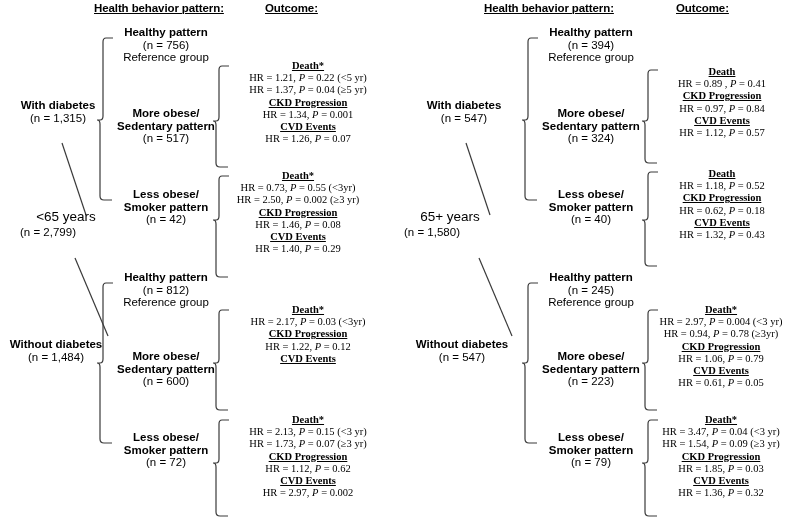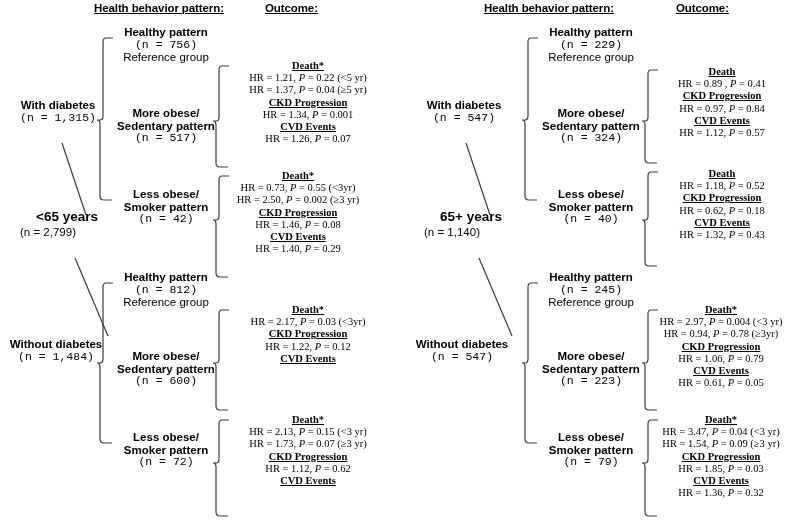"(n = 756)" .node .n { font-family: Liberation Mono, monospace -> none }
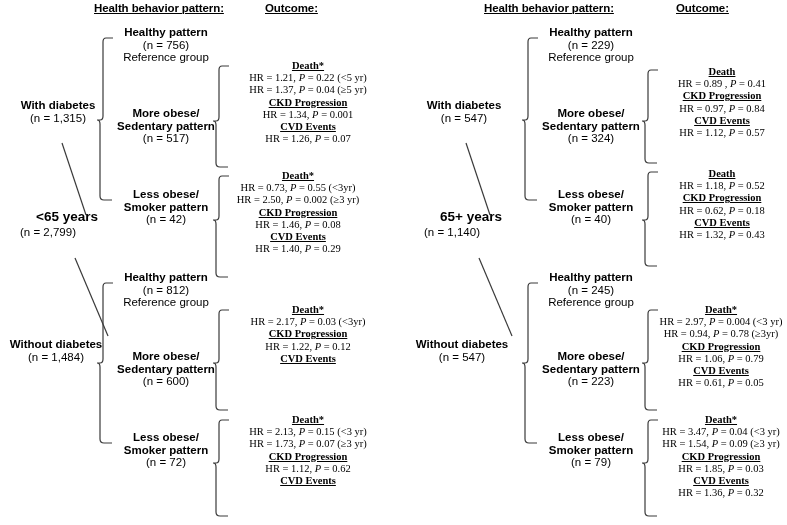"(n = 229)" span.n { text: 229 -> 394 }
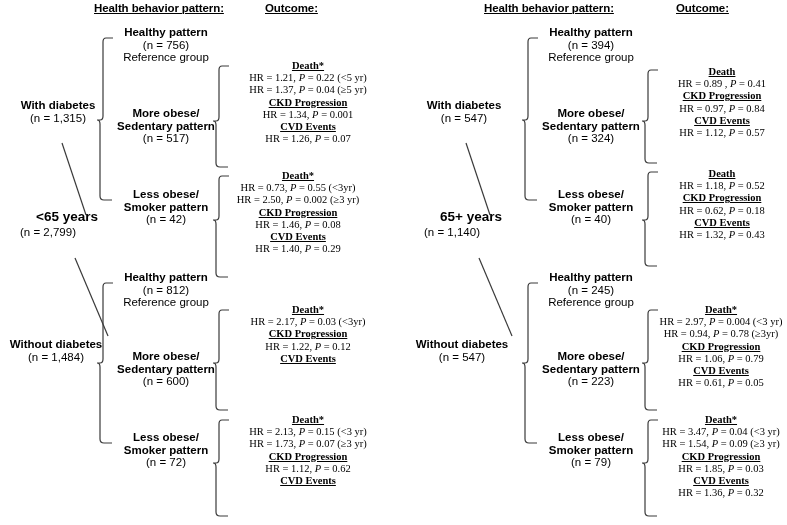"<65 years" .root .b { font-weight: bold -> normal }
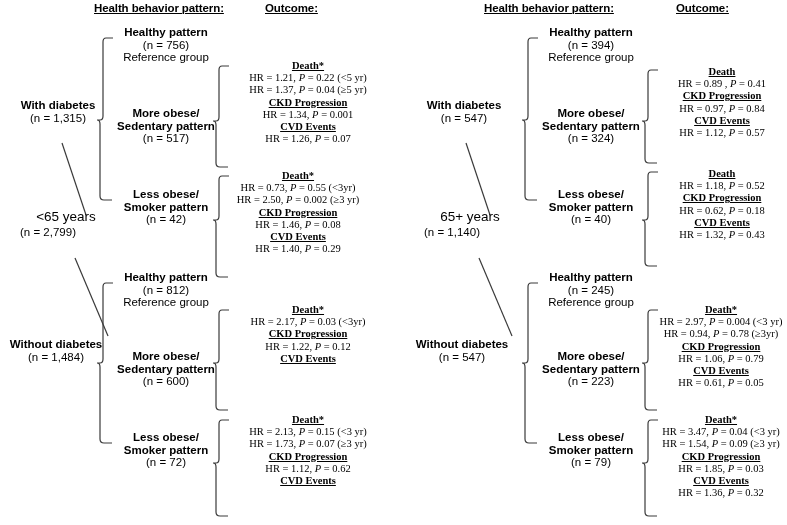"65+ years" div.abs { left: 404px -> 384px }
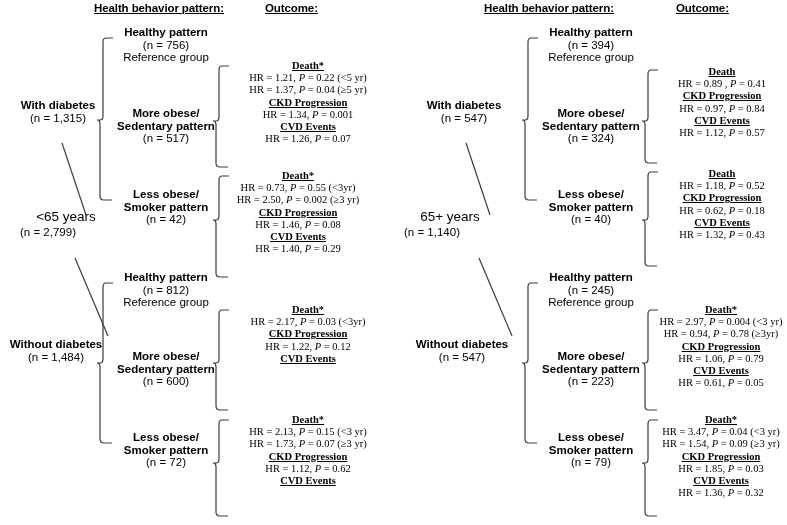"(n = 1,140)" span.n { text: 1,140 -> 1,580 }
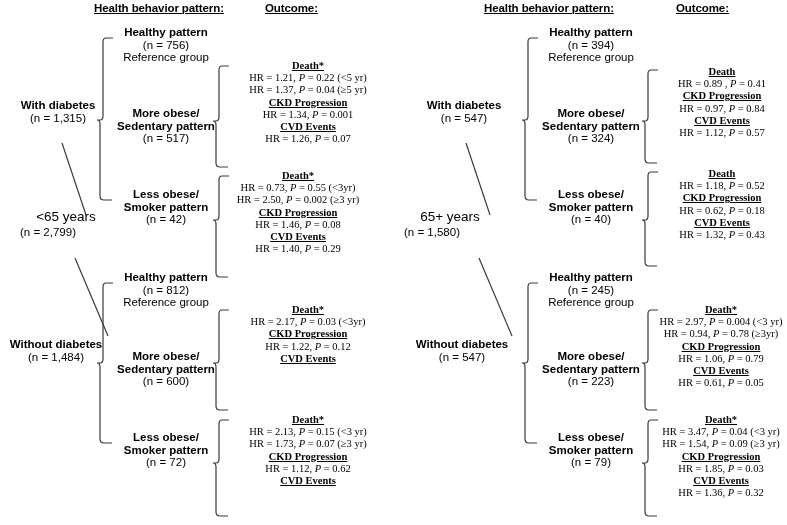"HR = 2.97, P = 0.002" span.row { html: none -> <span>HR = 2.97, <i>P</i> = 0.002</span> }
